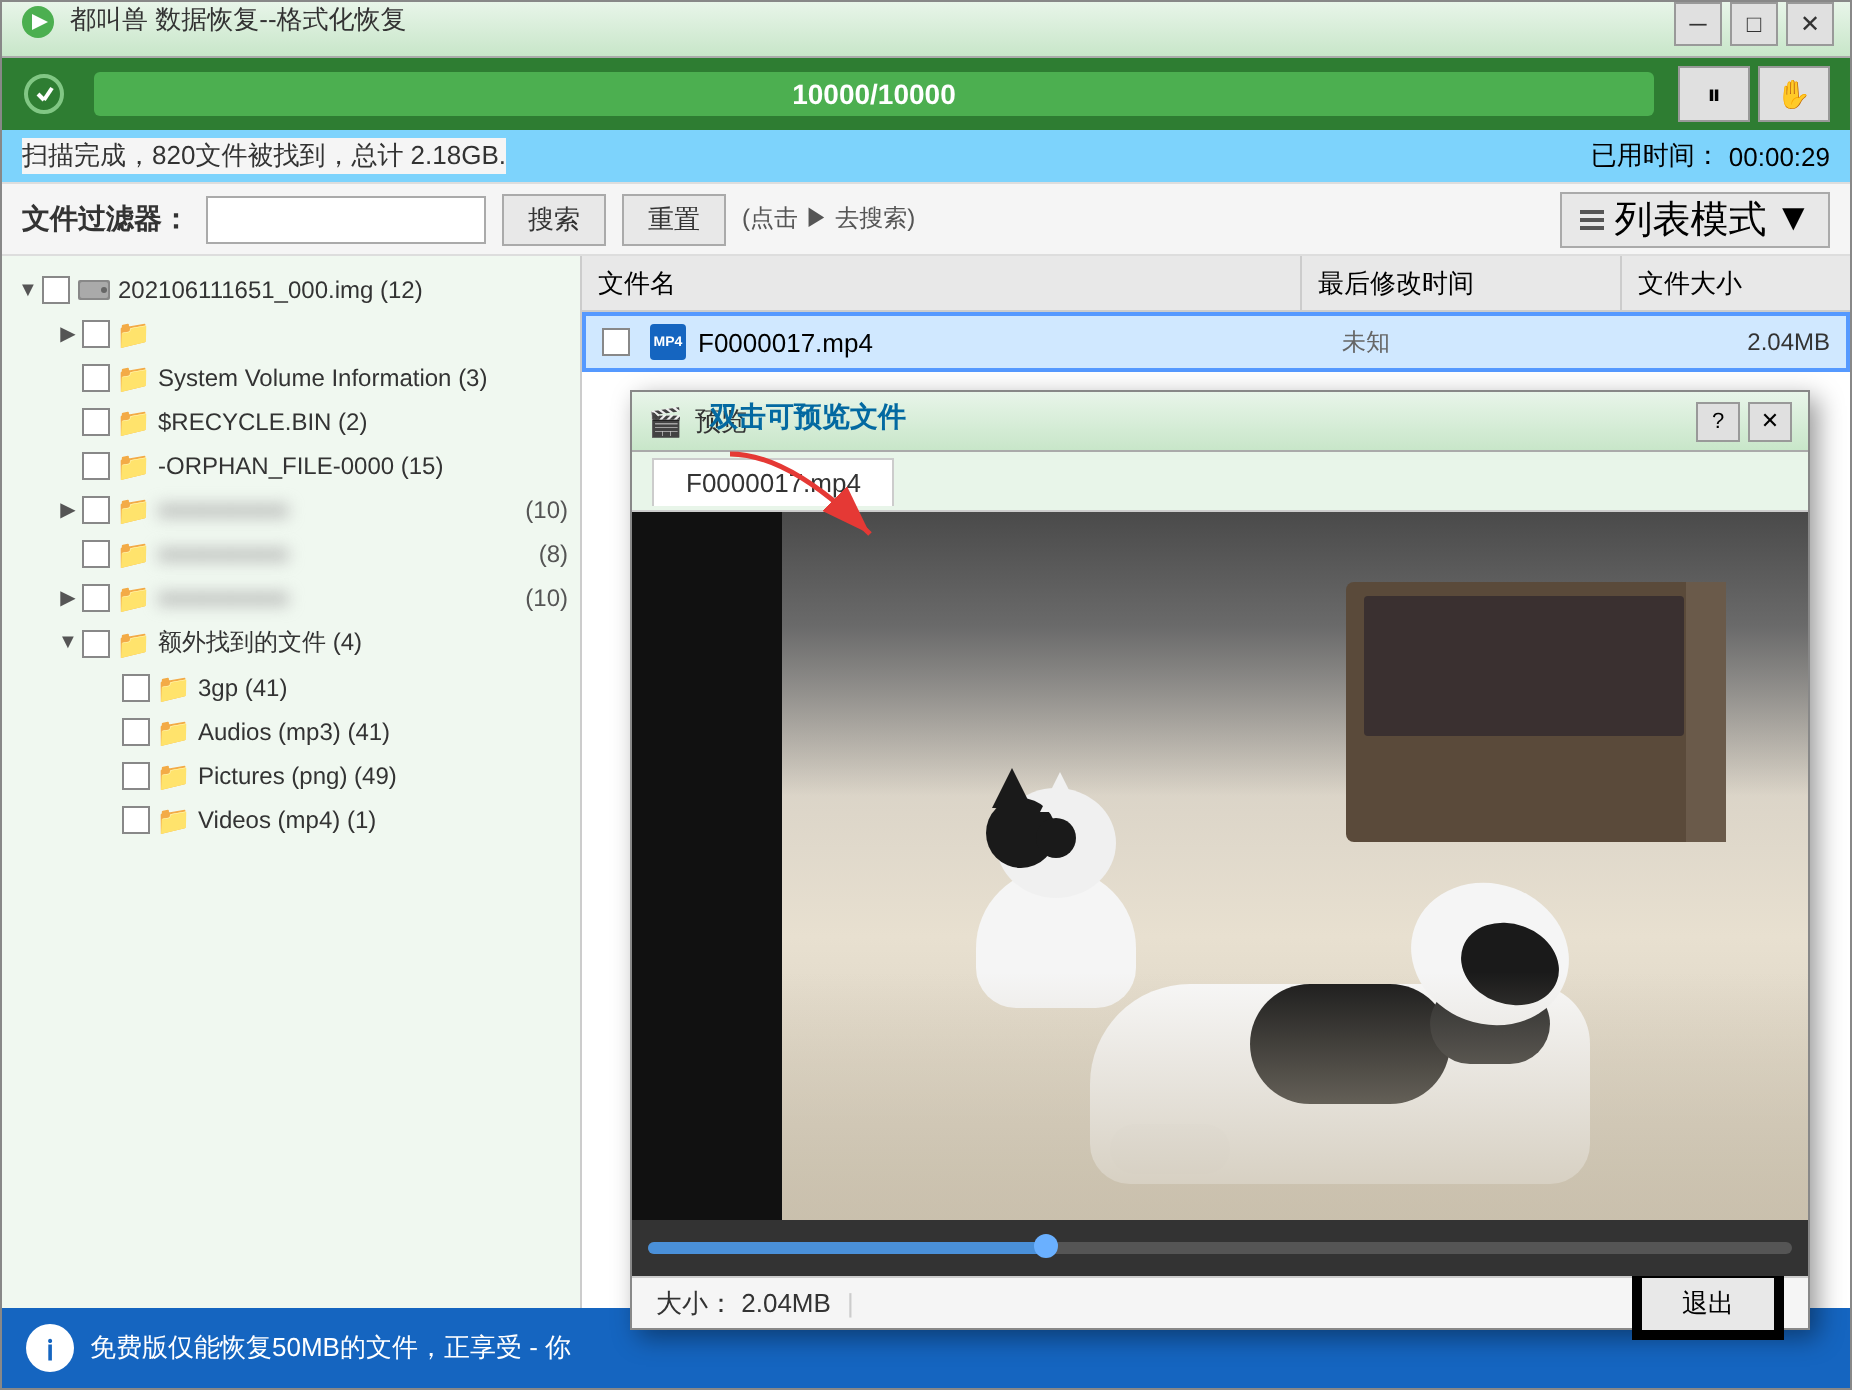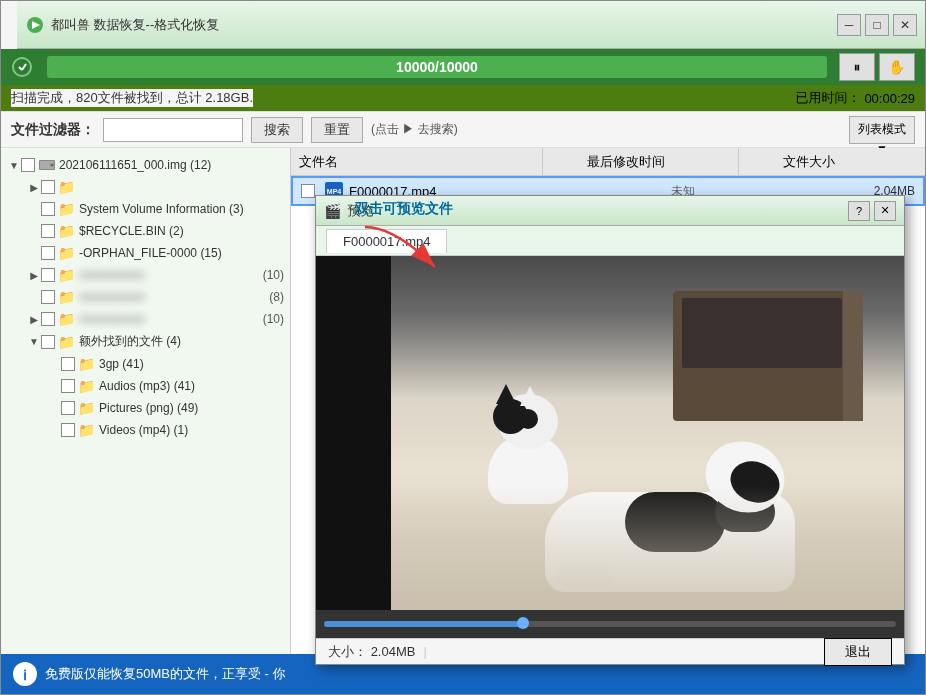"都叫兽 数据恢复--格式化恢复" .title-bar { align-items: center -> flex-start; height: 48px -> 28px; margin-left: 16px -> none }
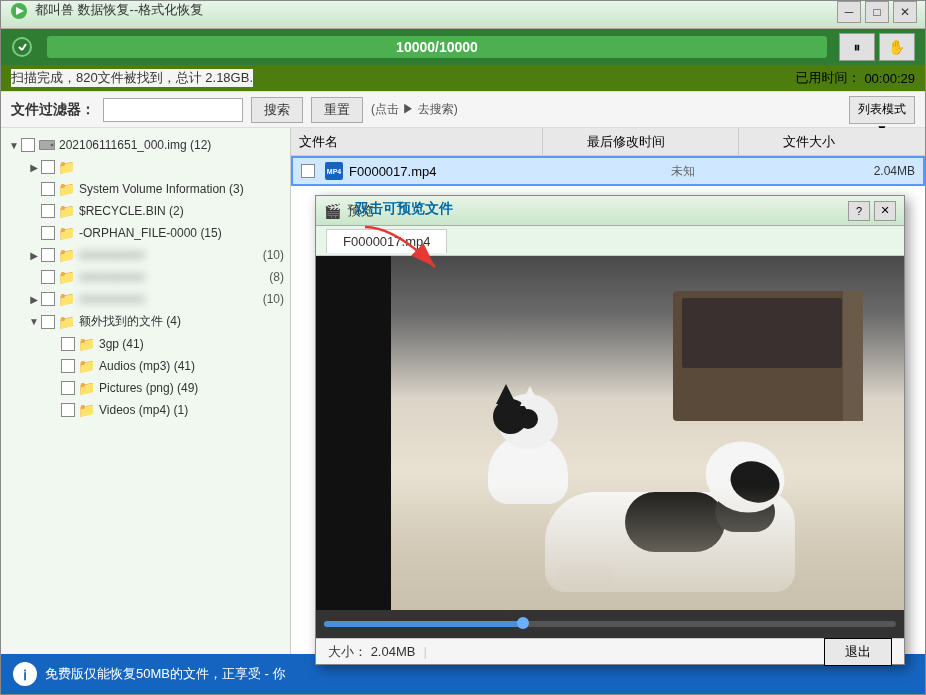"扫描完成，820文件被找到，总计 2.18GB." div { background: #4d7c0f -> #7dd3fc }
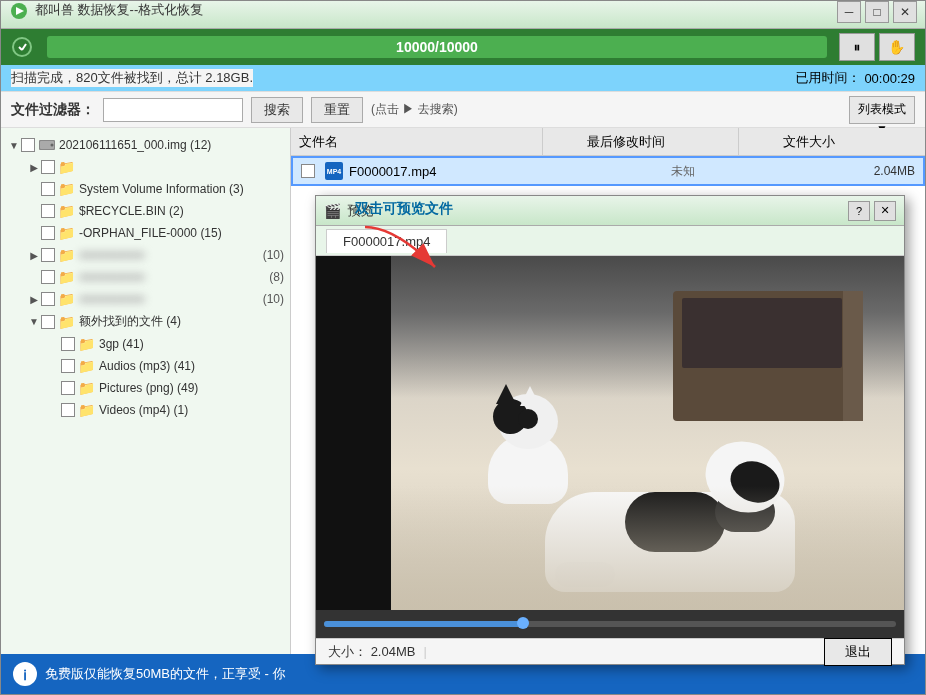"列表模式" .view-mode-btn { flex-direction: column -> none; font-size: 12px -> 19px }
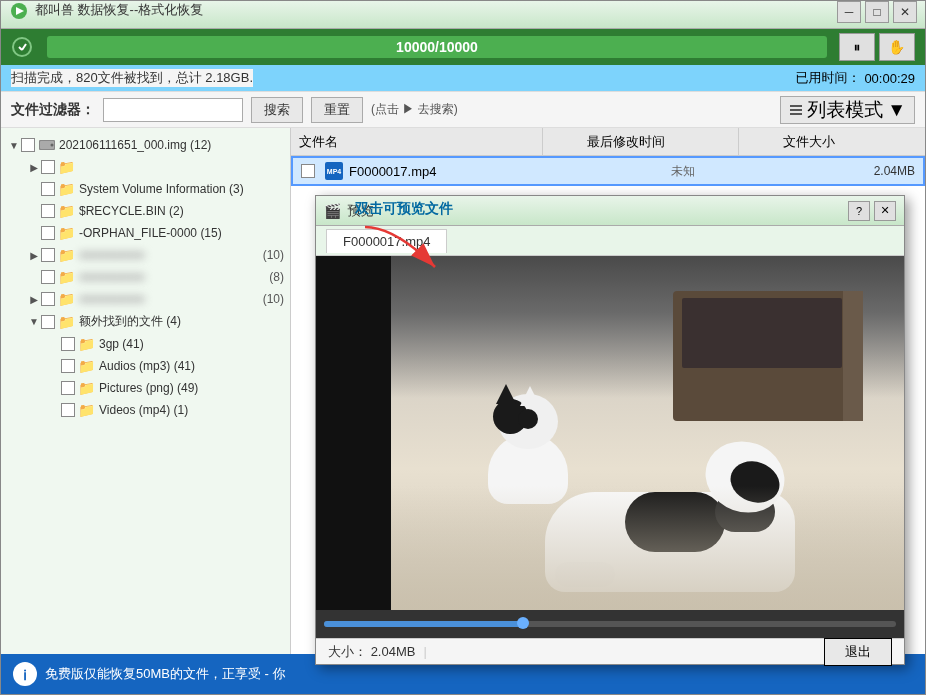"文件名" .file-table-header { gap: 36px -> none }
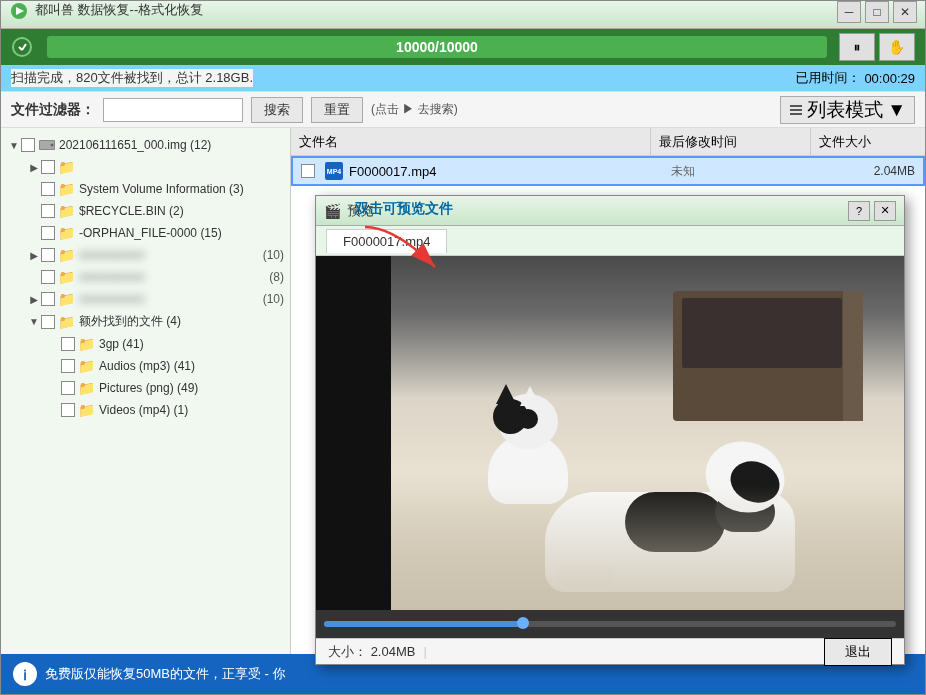"退出" .preview-exit-btn { border: 1px solid #000000 -> 5px solid #000000 }
